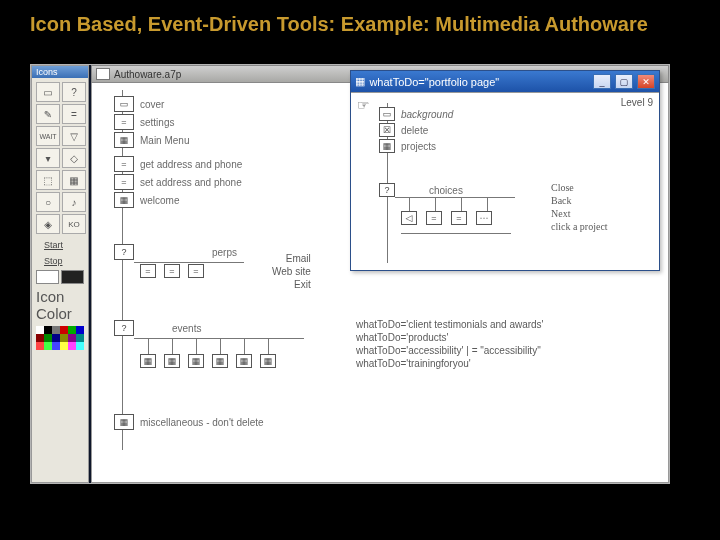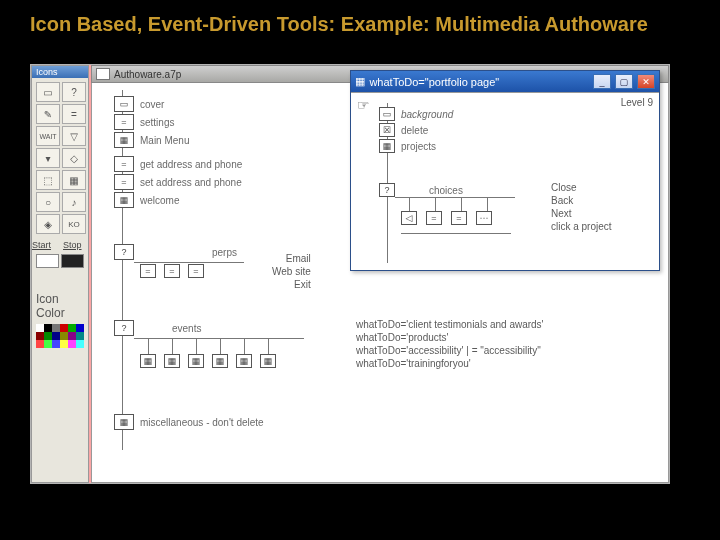"Icons" .shot { background: #fca5a5 -> #0f172a }
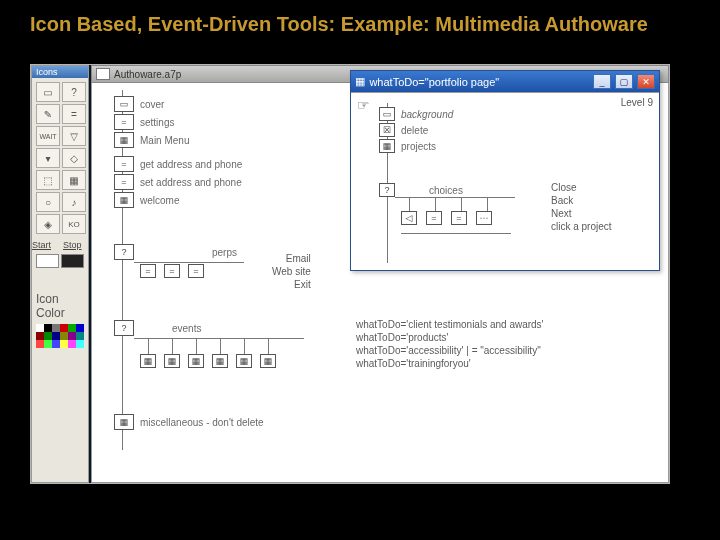"Close" div.textblock { font-family: none -> Liberation Serif, serif }
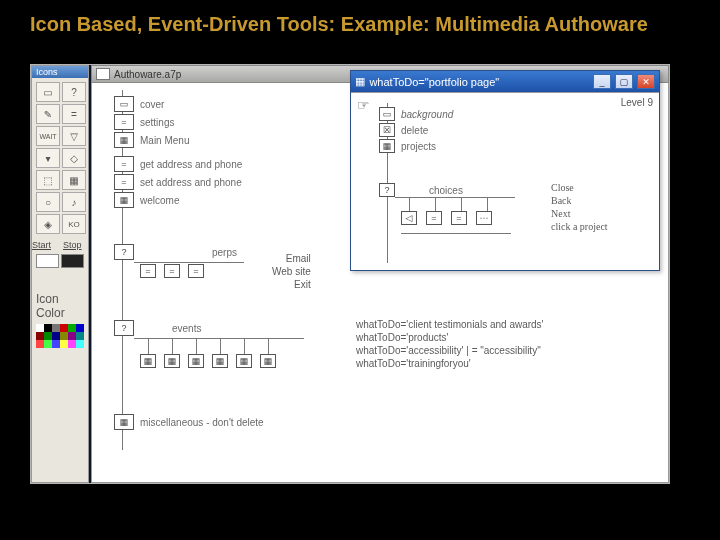"Start" .pal-row { flex-direction: none -> column; gap: 12px -> 6px; padding: 2px 0 -> 2px 12px }
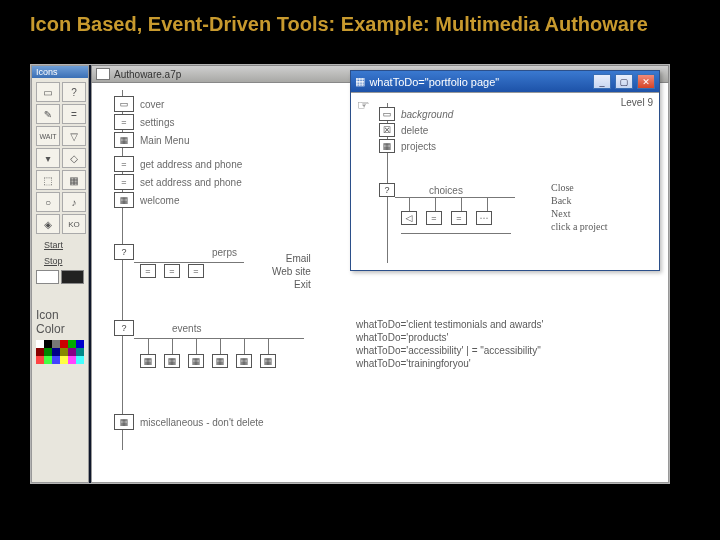"Icon Color" .pal-label { font-size: 12px -> 15px; margin-top: 20px -> none }
